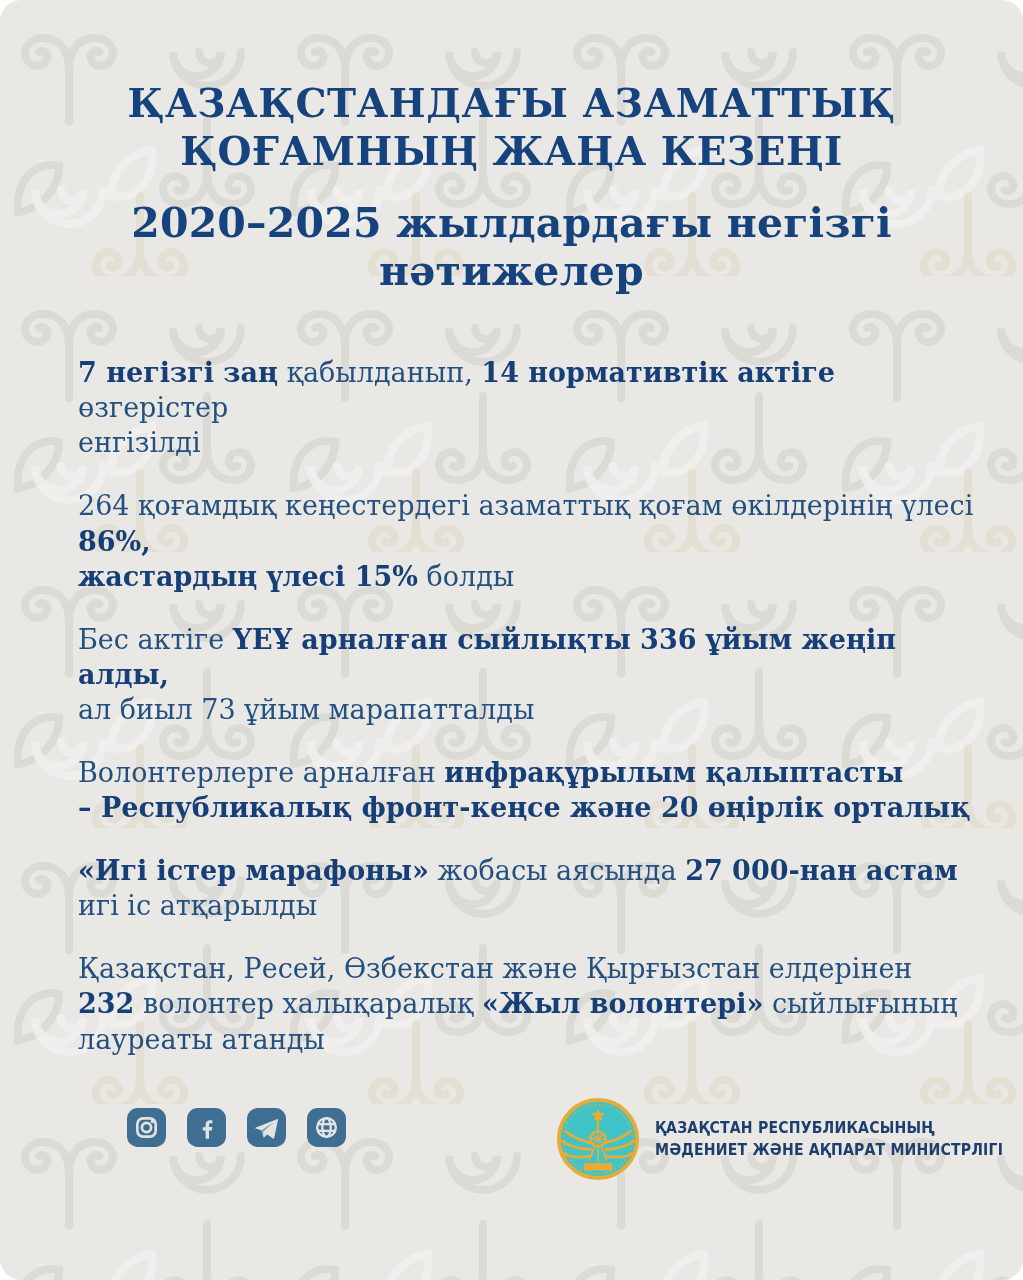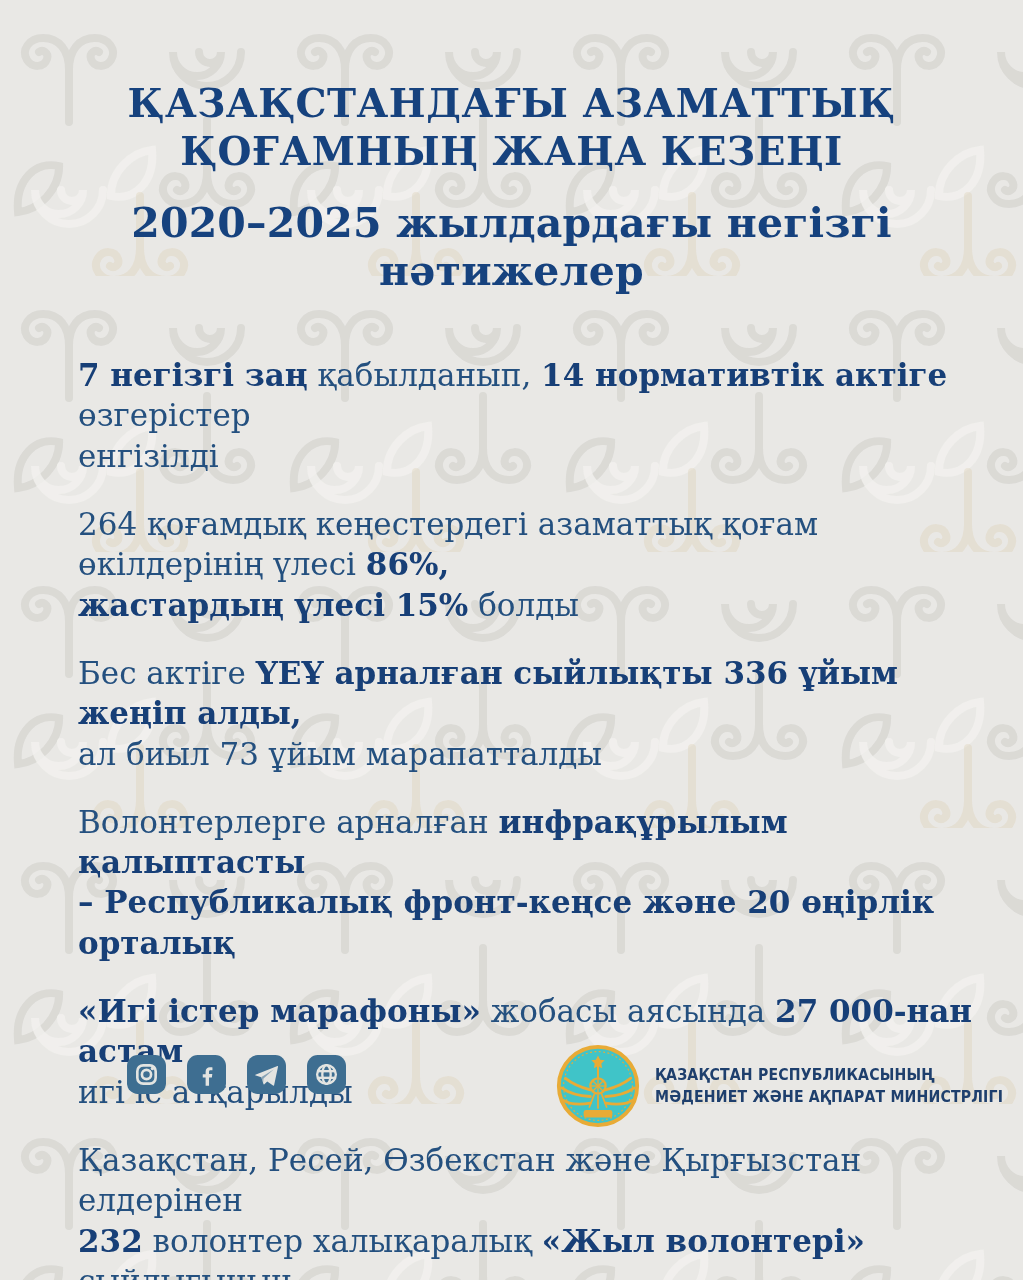"ҚАЗАҚСТАНДАҒЫ АЗАМАТТЫҚ" .page { border-radius: none -> 21px }
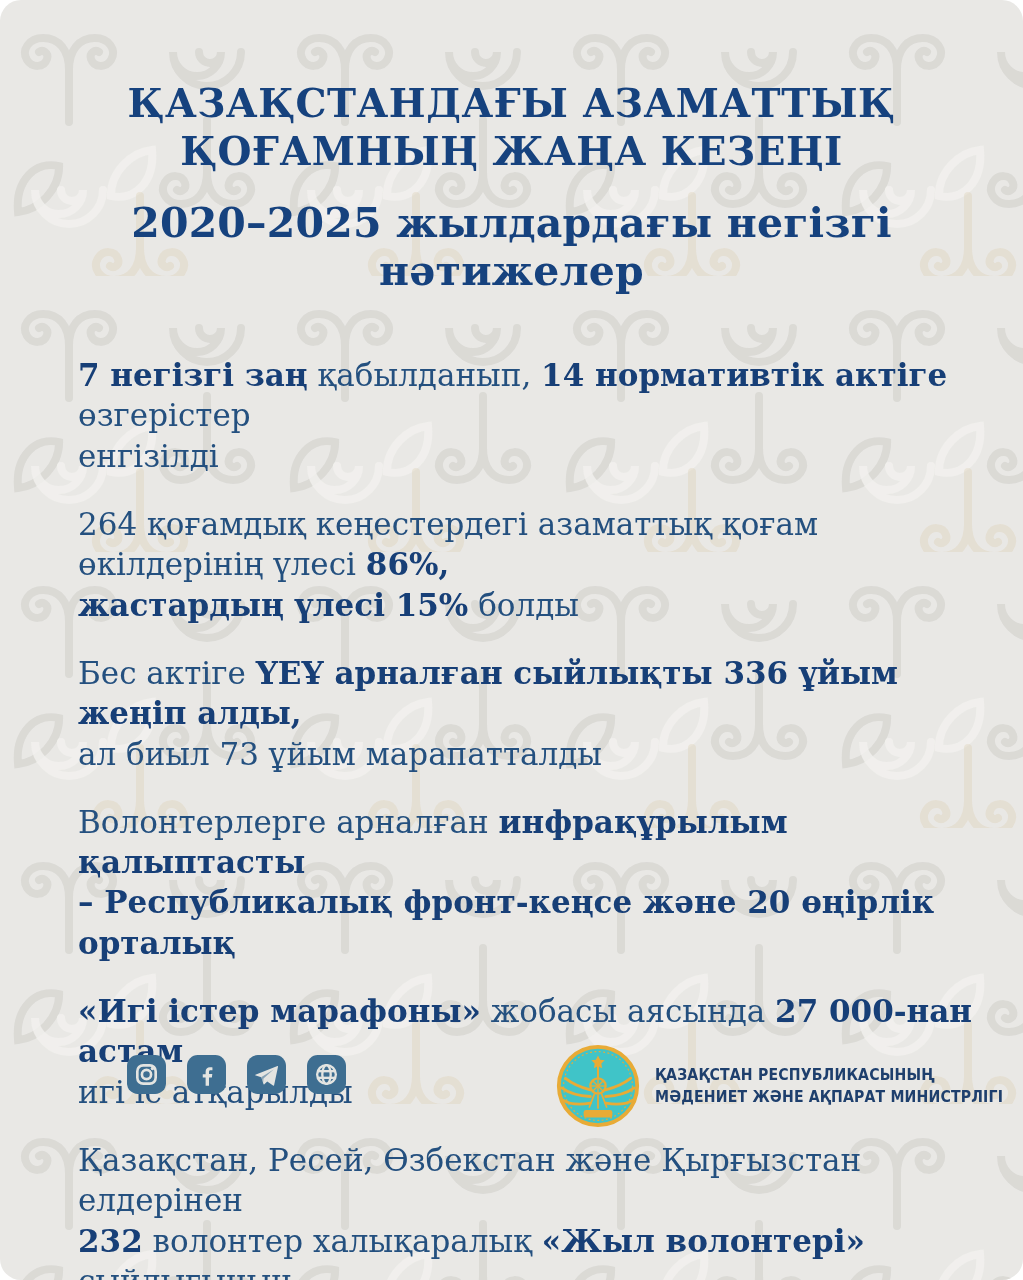"7 негізгі заң қабылданып, 14" .item { font-size: 31px -> 27px }
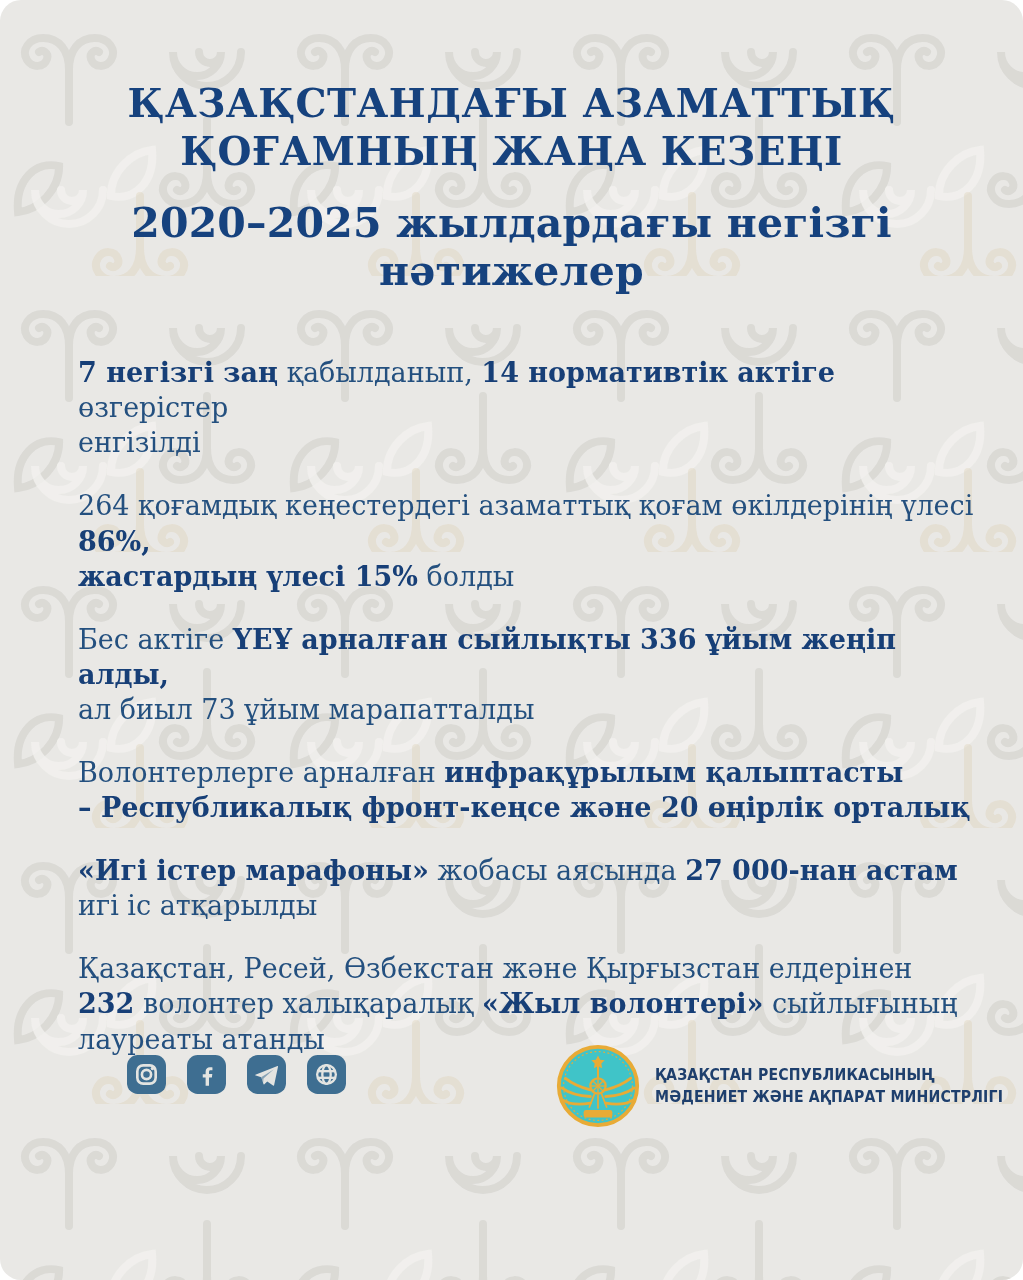"ҚАЗАҚСТАН РЕСПУБЛИКАСЫНЫҢ" footer { top: 1043px -> 1096px }
